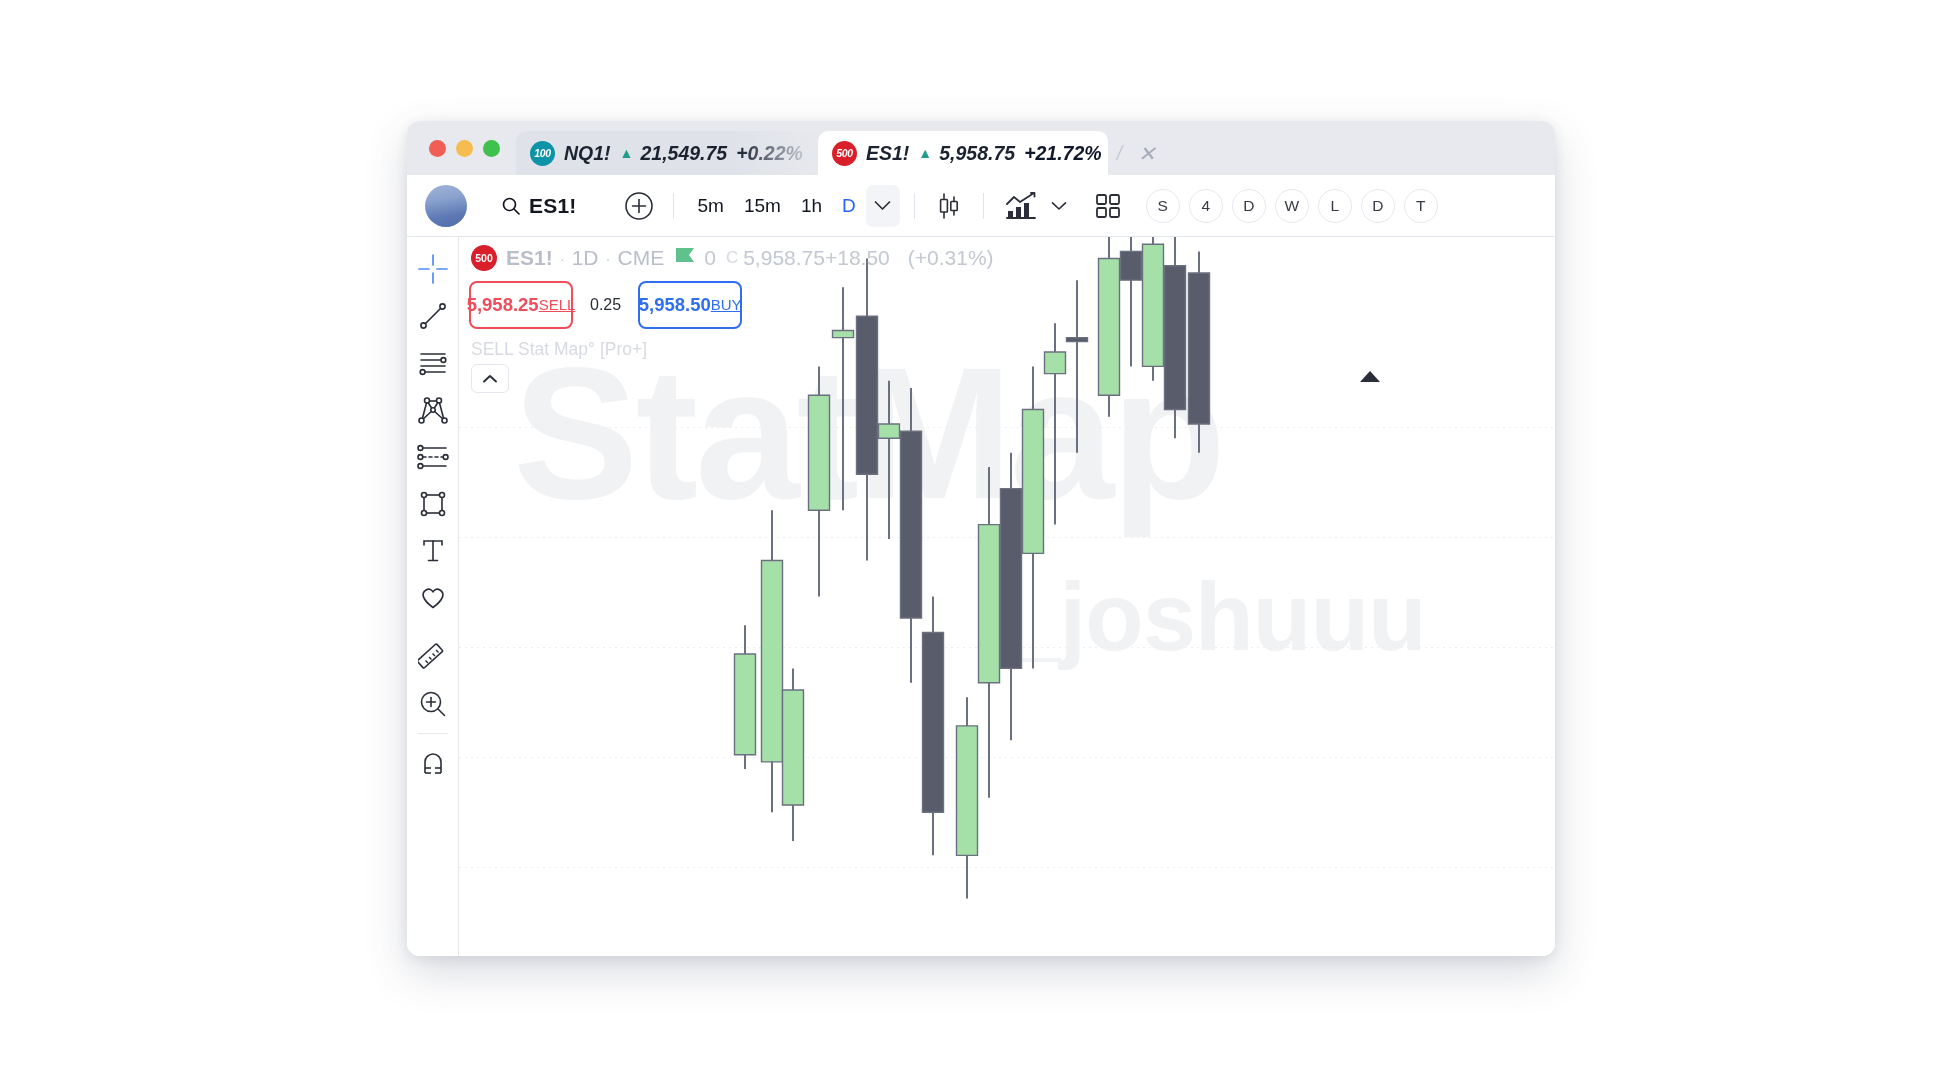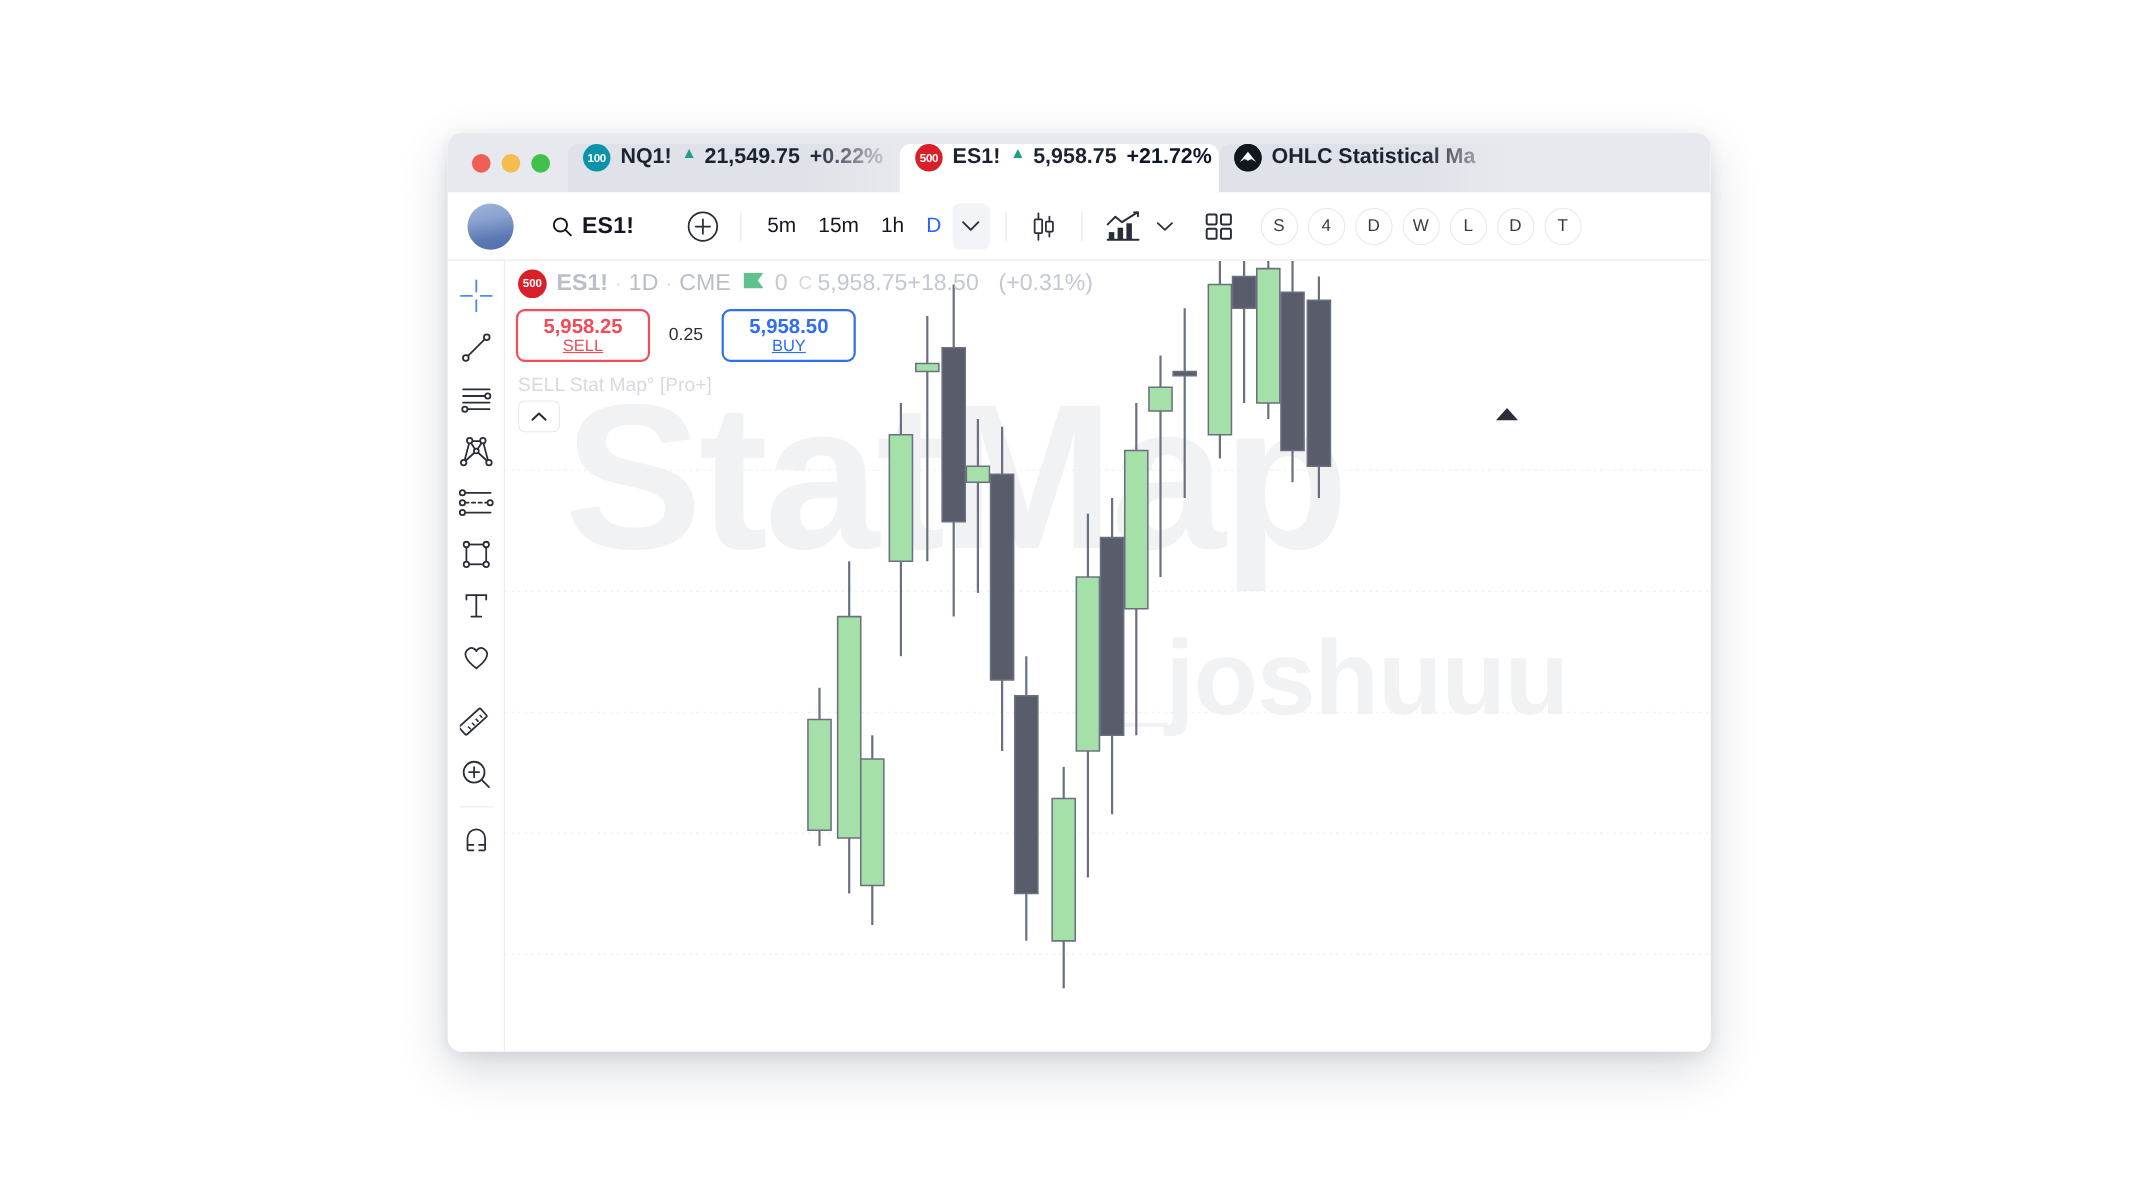"100" .tab { align-items: none -> center; font-style: none -> italic }
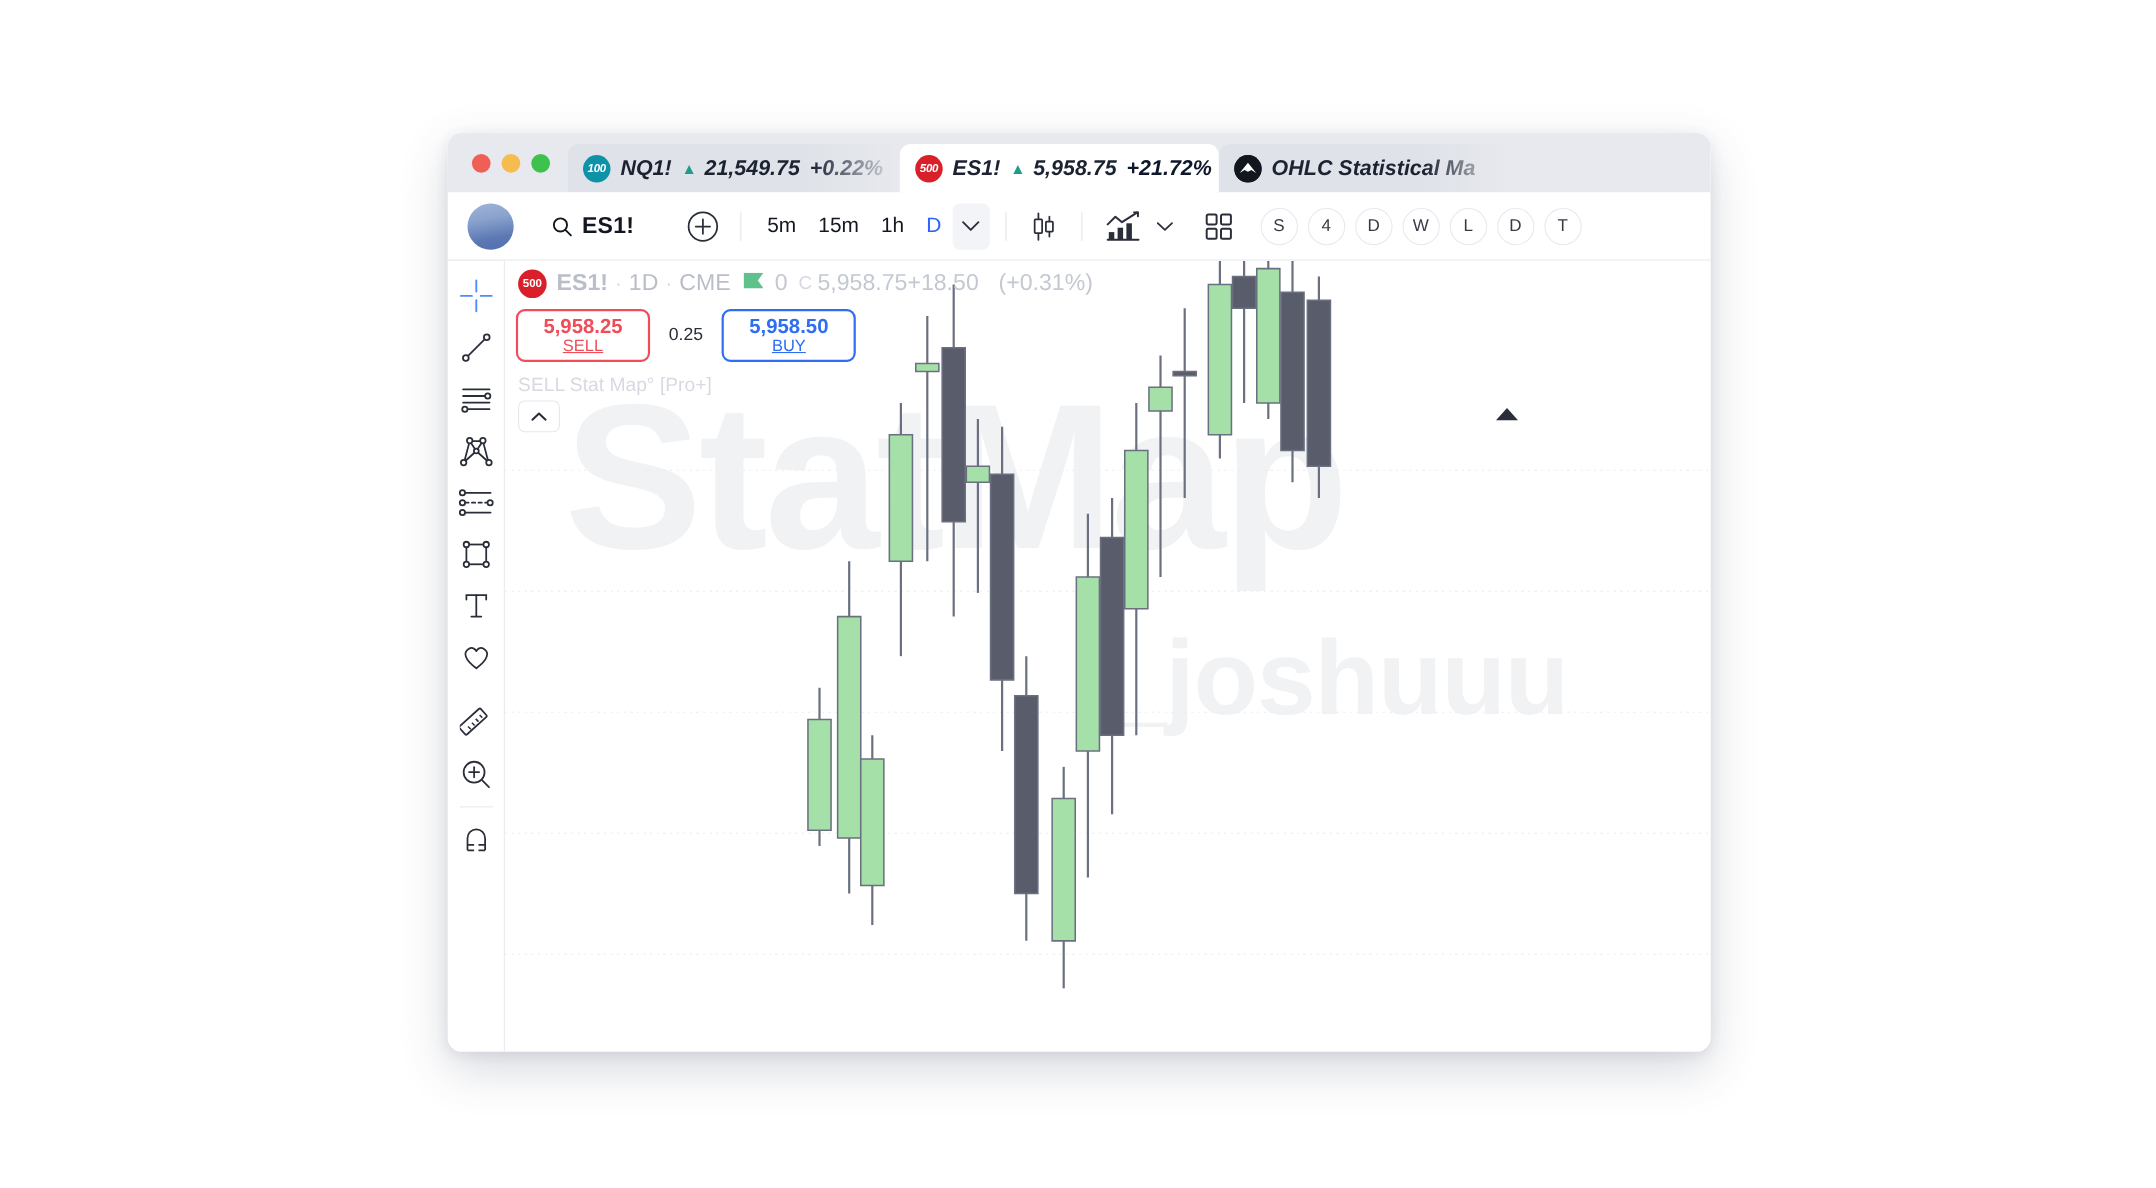"OHLC Statistical Ma" div.tab { html: <div> <span> <svg> <circle></circle> <path></path> </svg> </span> <span>OHLC Statistical Ma</span> </div> -> none }
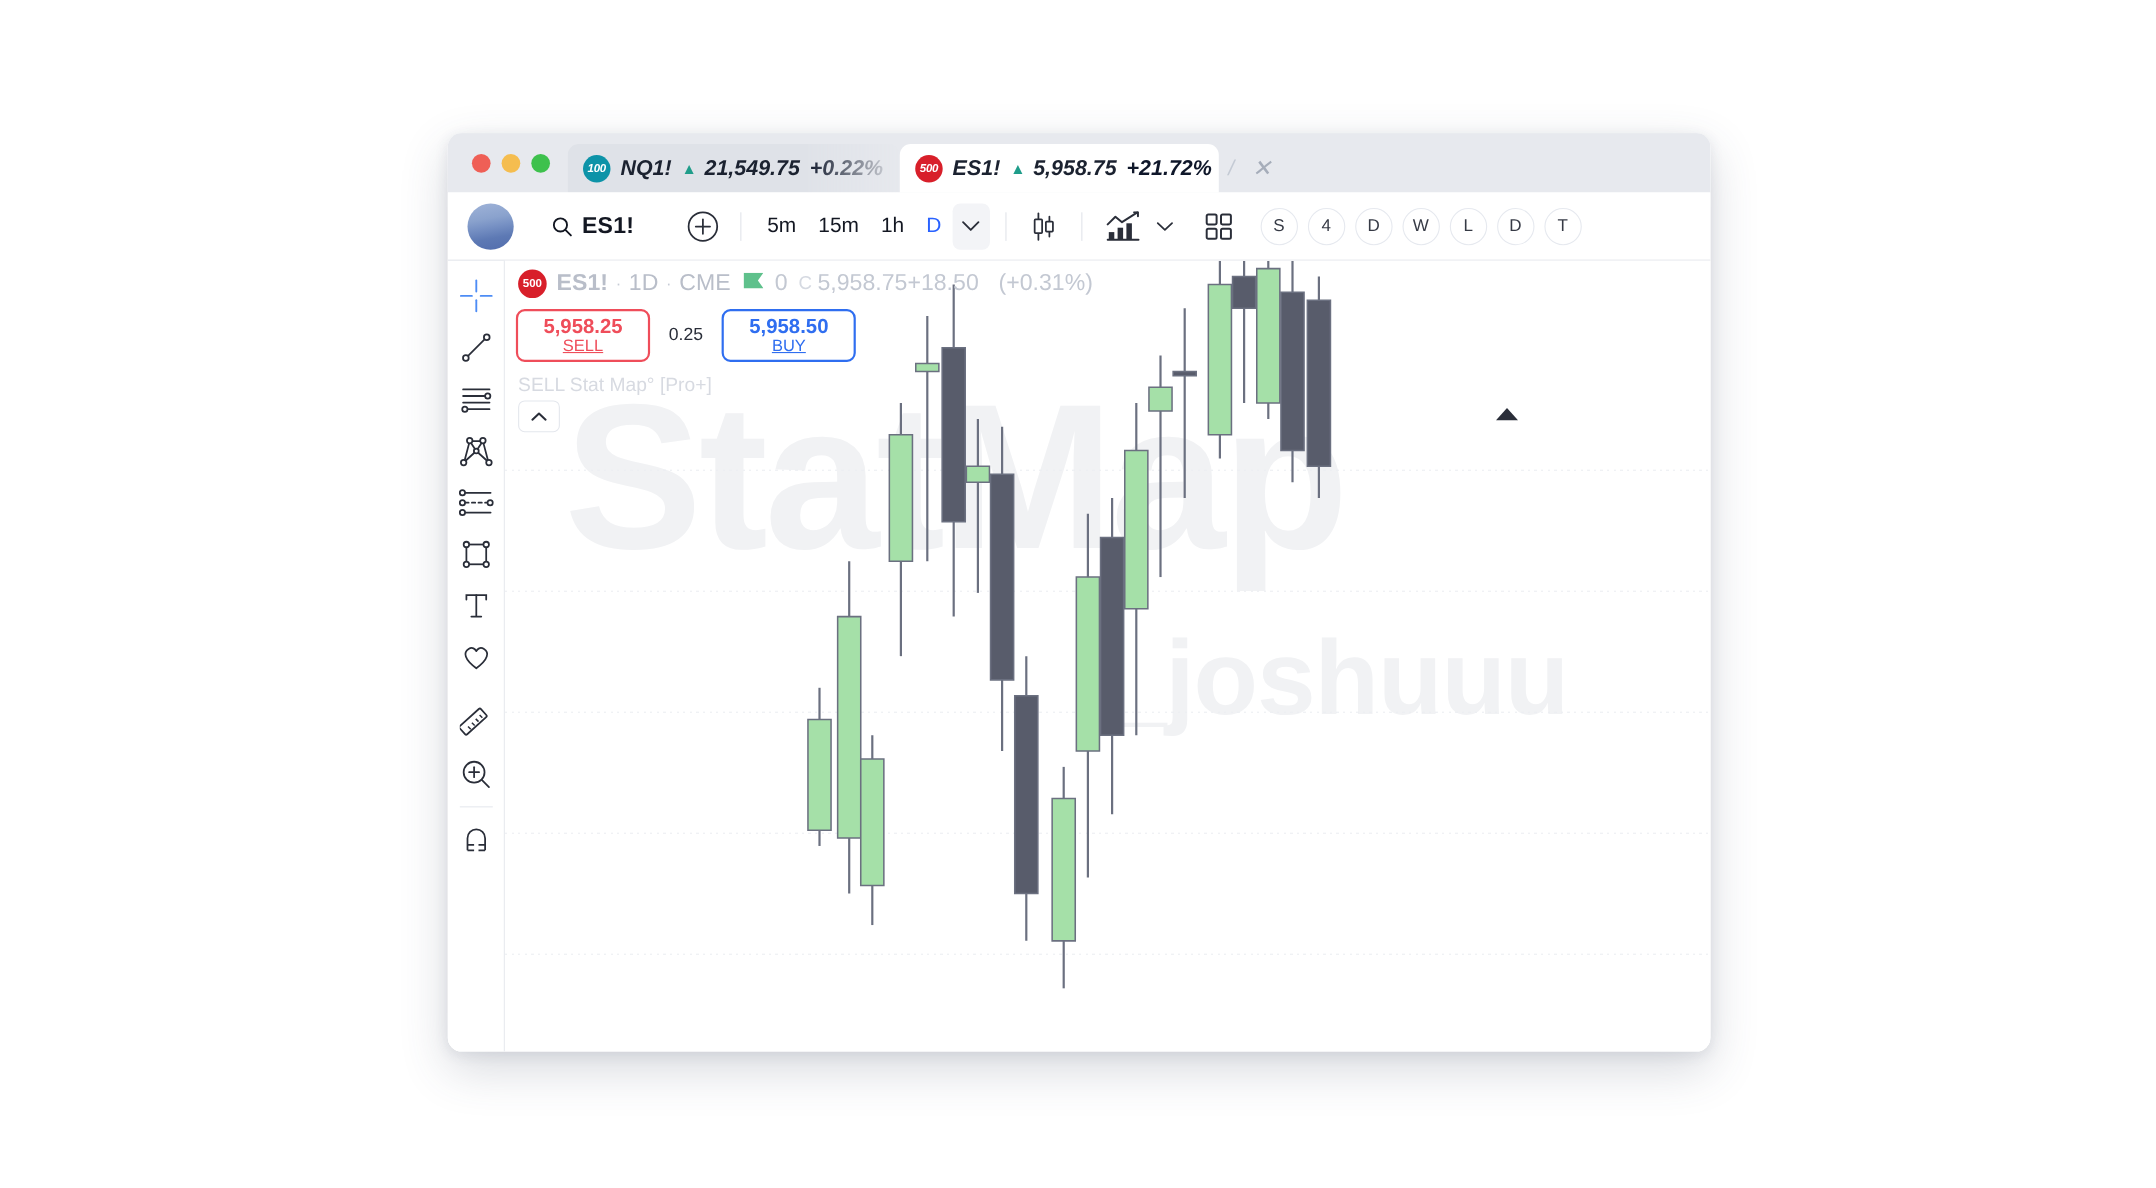"5,958.25" .obtn { flex-direction: column -> none; width: 122px -> 104px }
